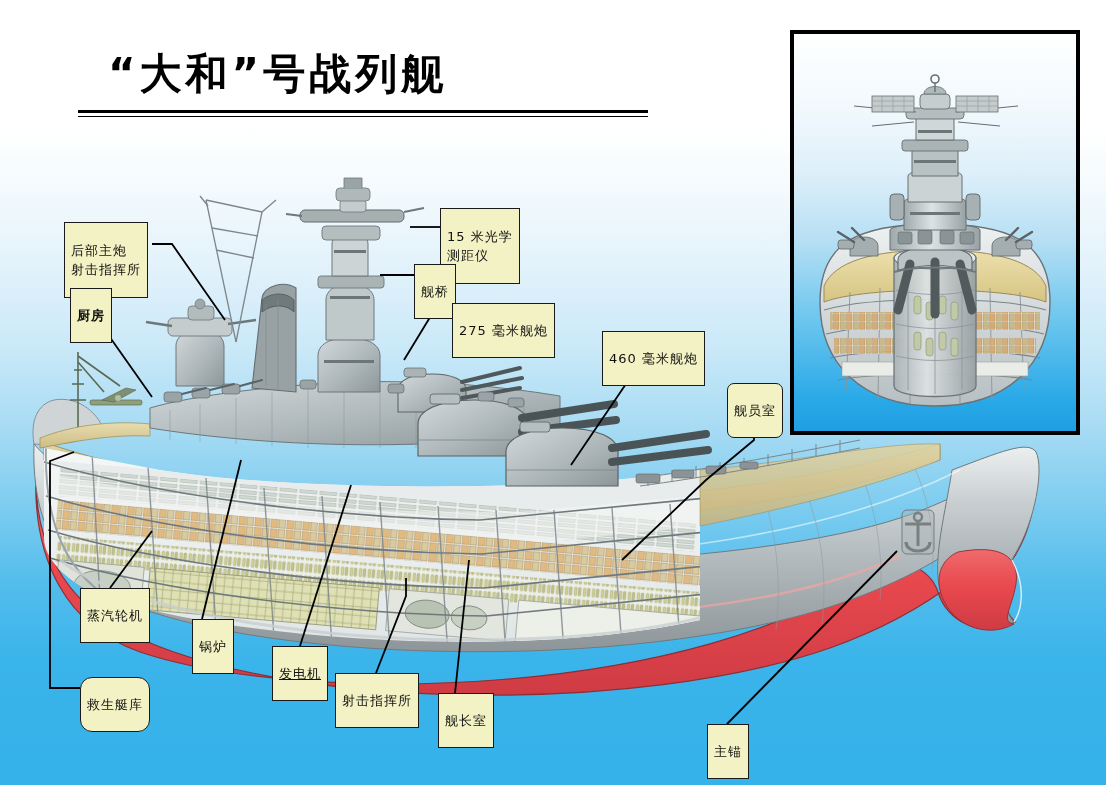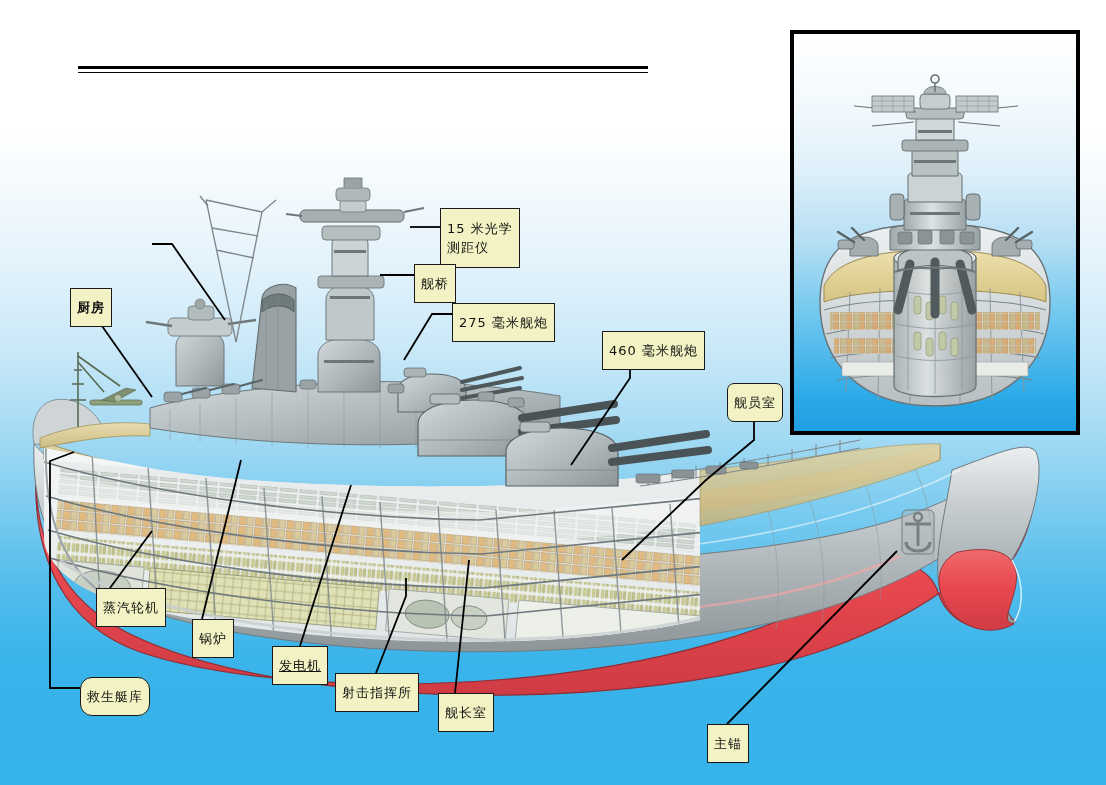"“大和”号战列舰" div { html: none -> <div>“大和”号战列舰</div> }
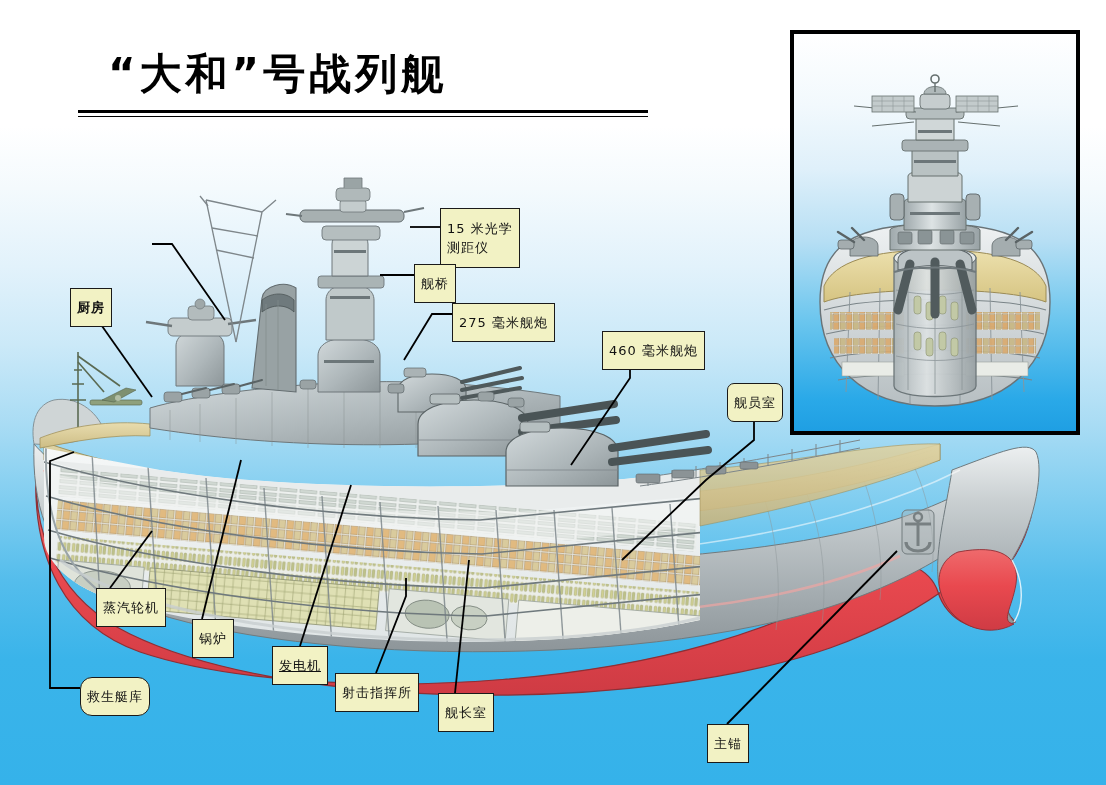"15 米光学" .callout { padding: 10px 6px -> 18px 6px }
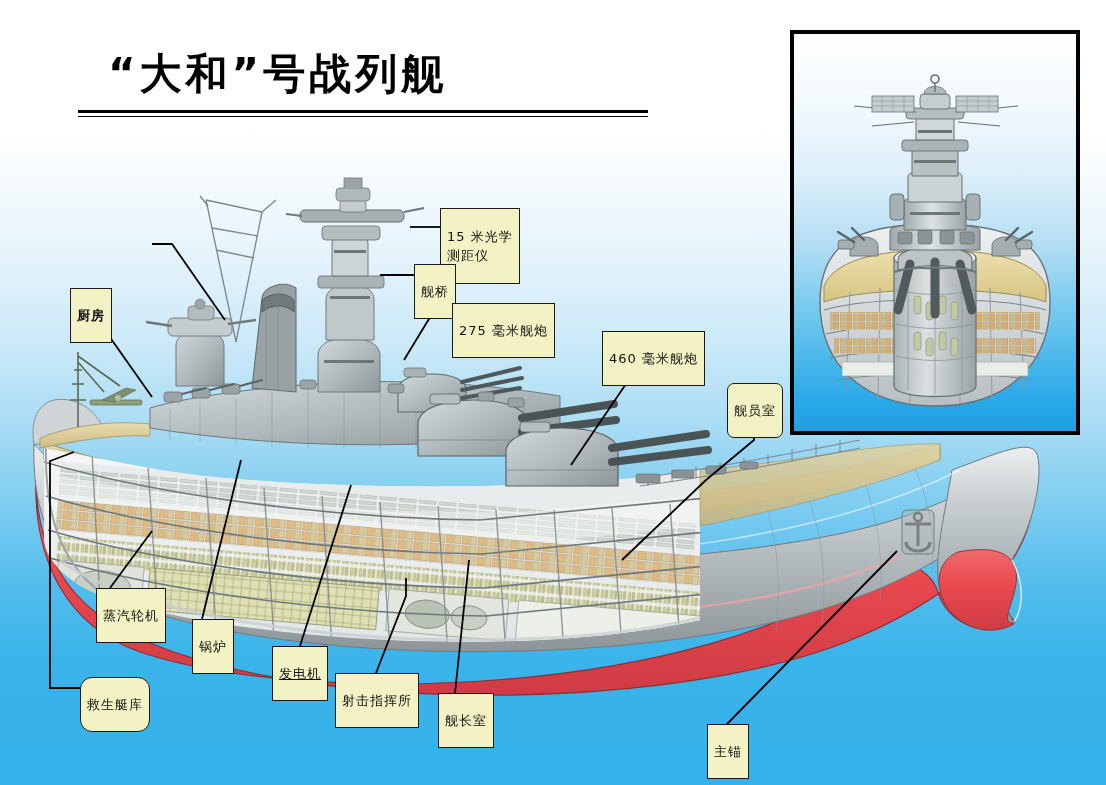"后部主炮" div.callout { html: none -> <div>后部主炮 射击指挥所</div> }
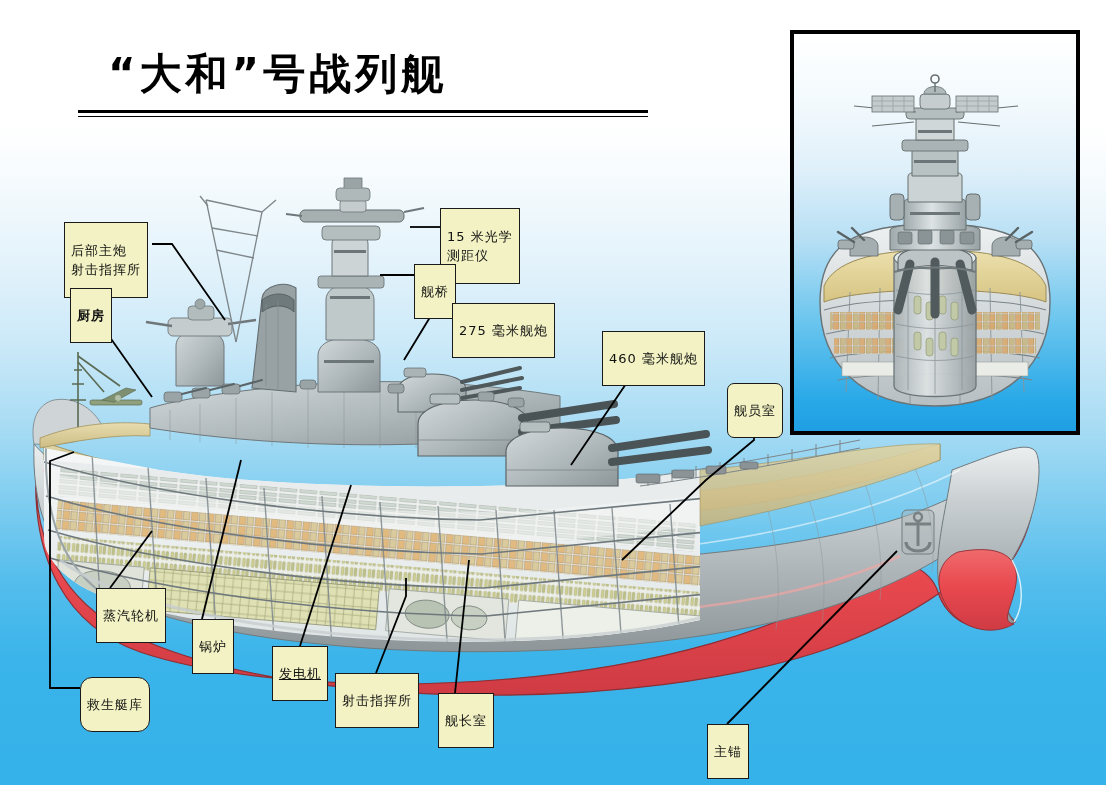"蒸汽轮机" div.callout { left: 96px -> 80px }
